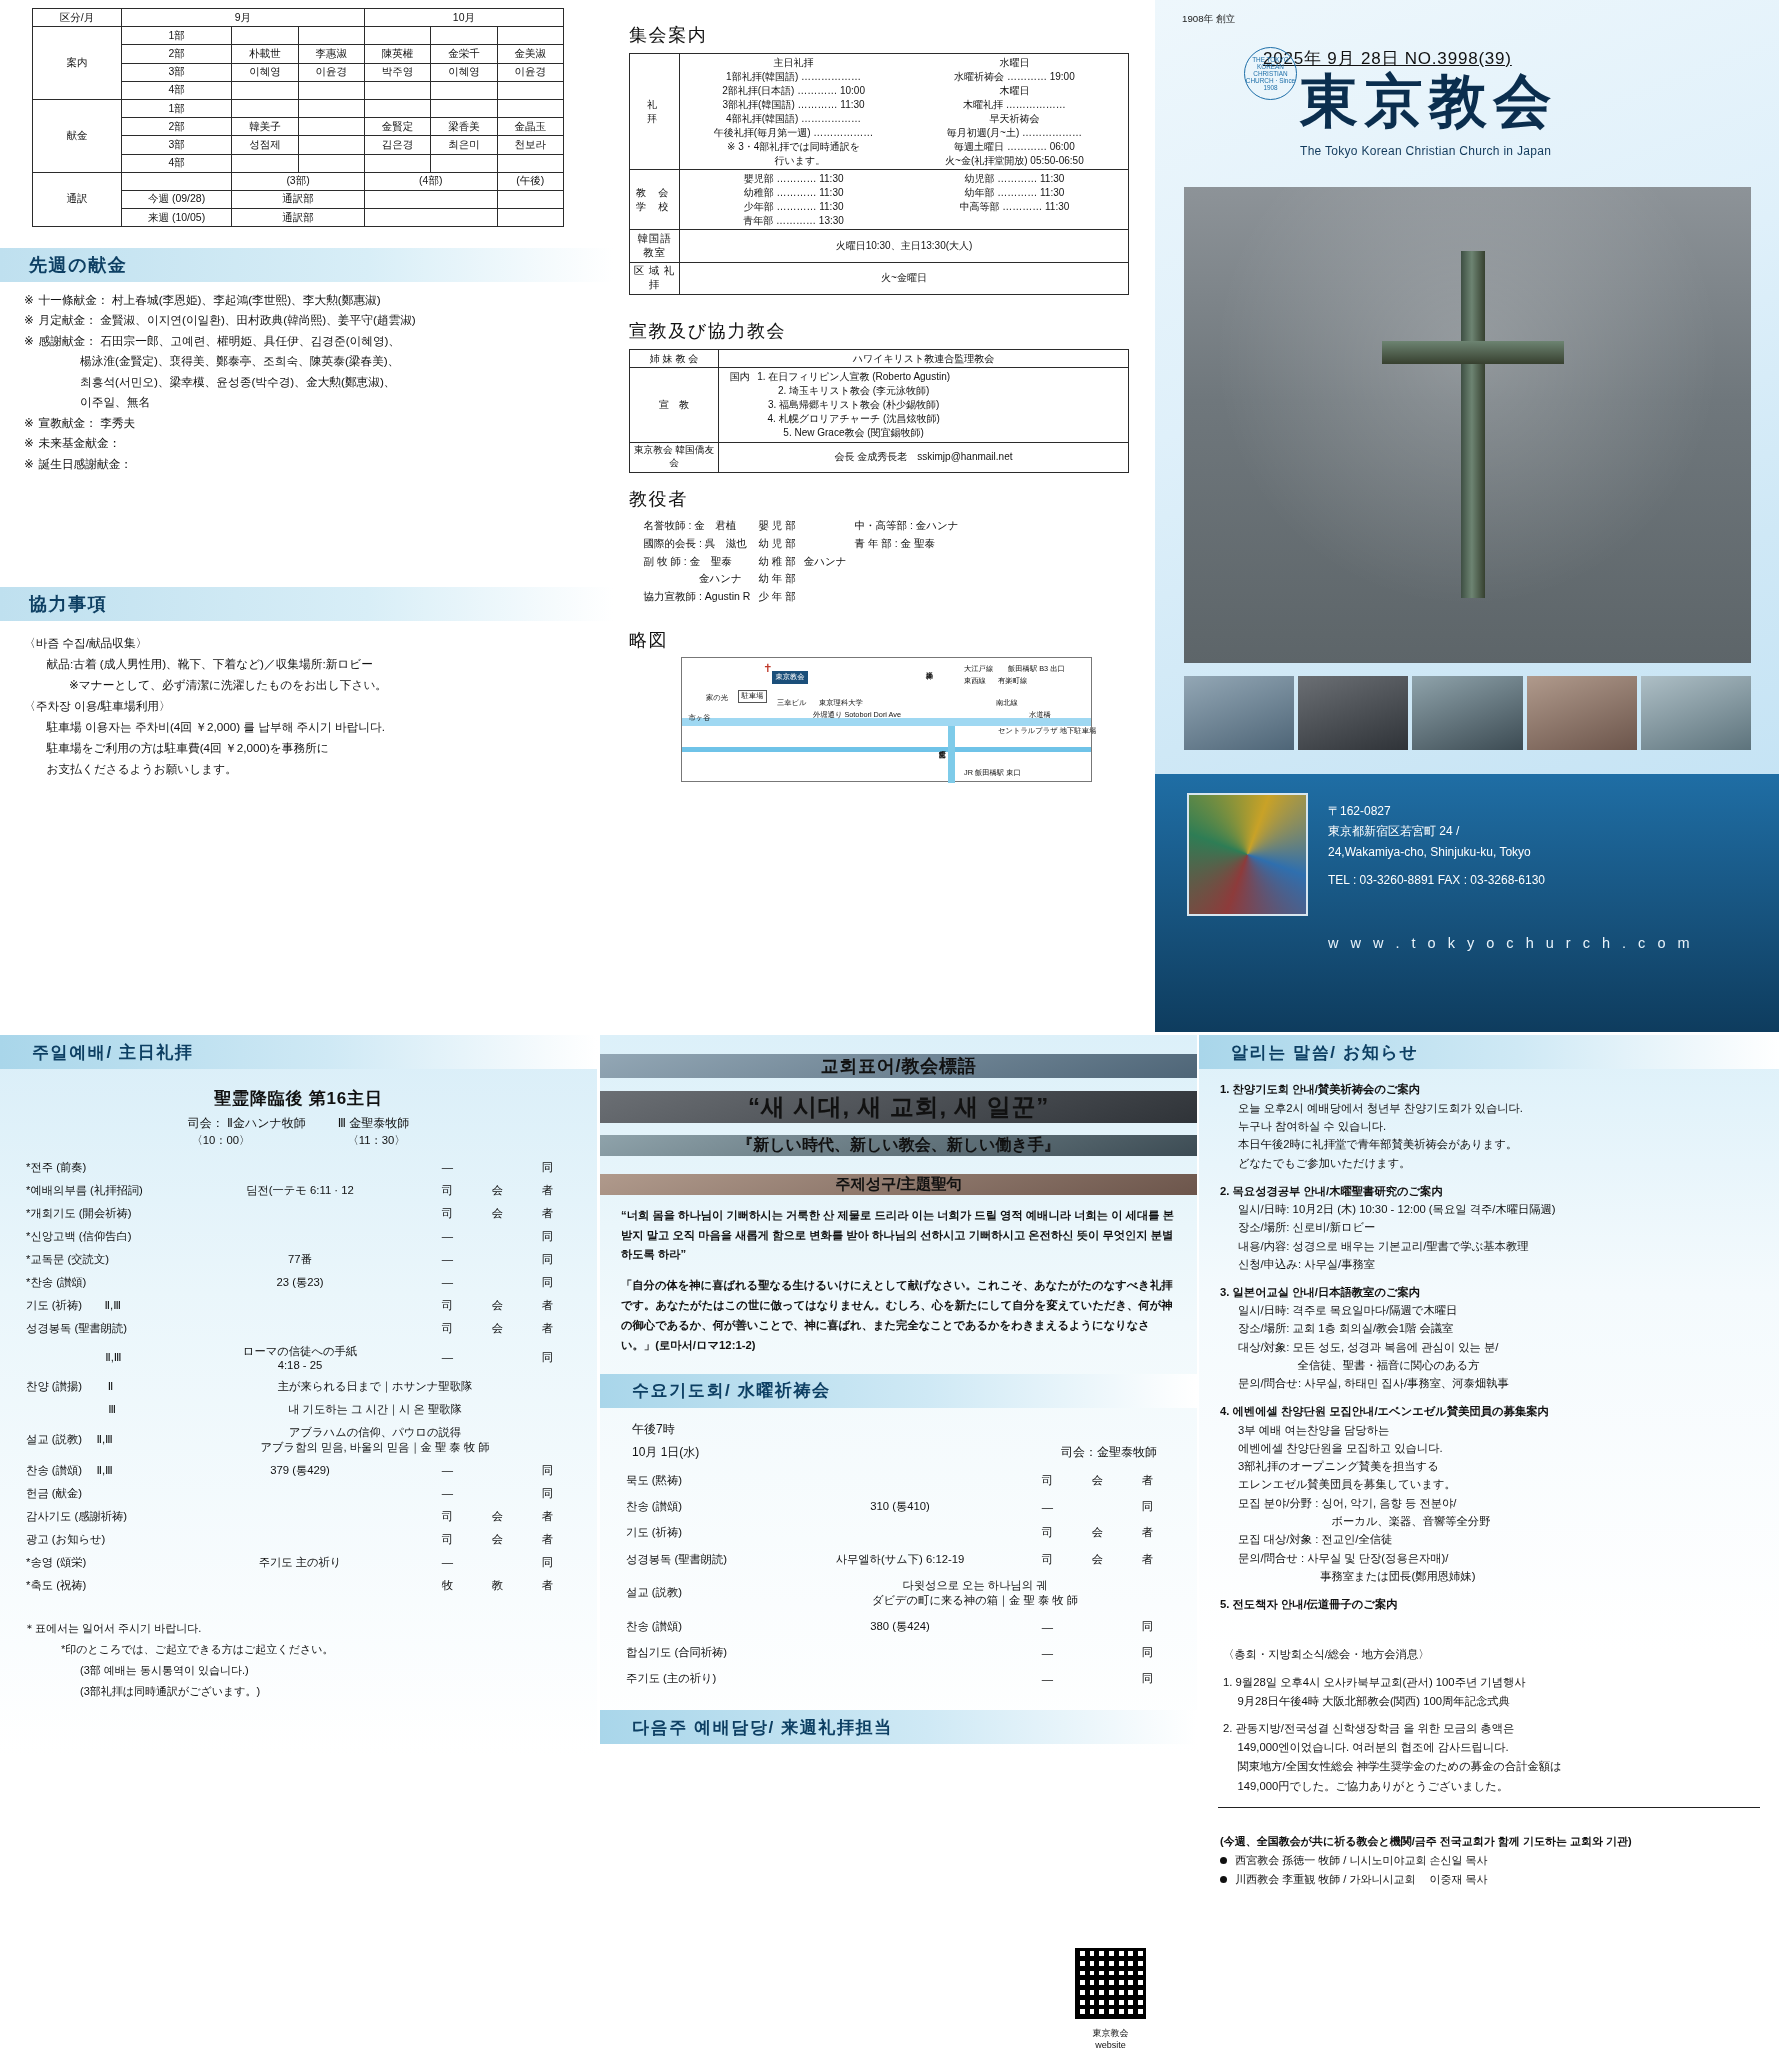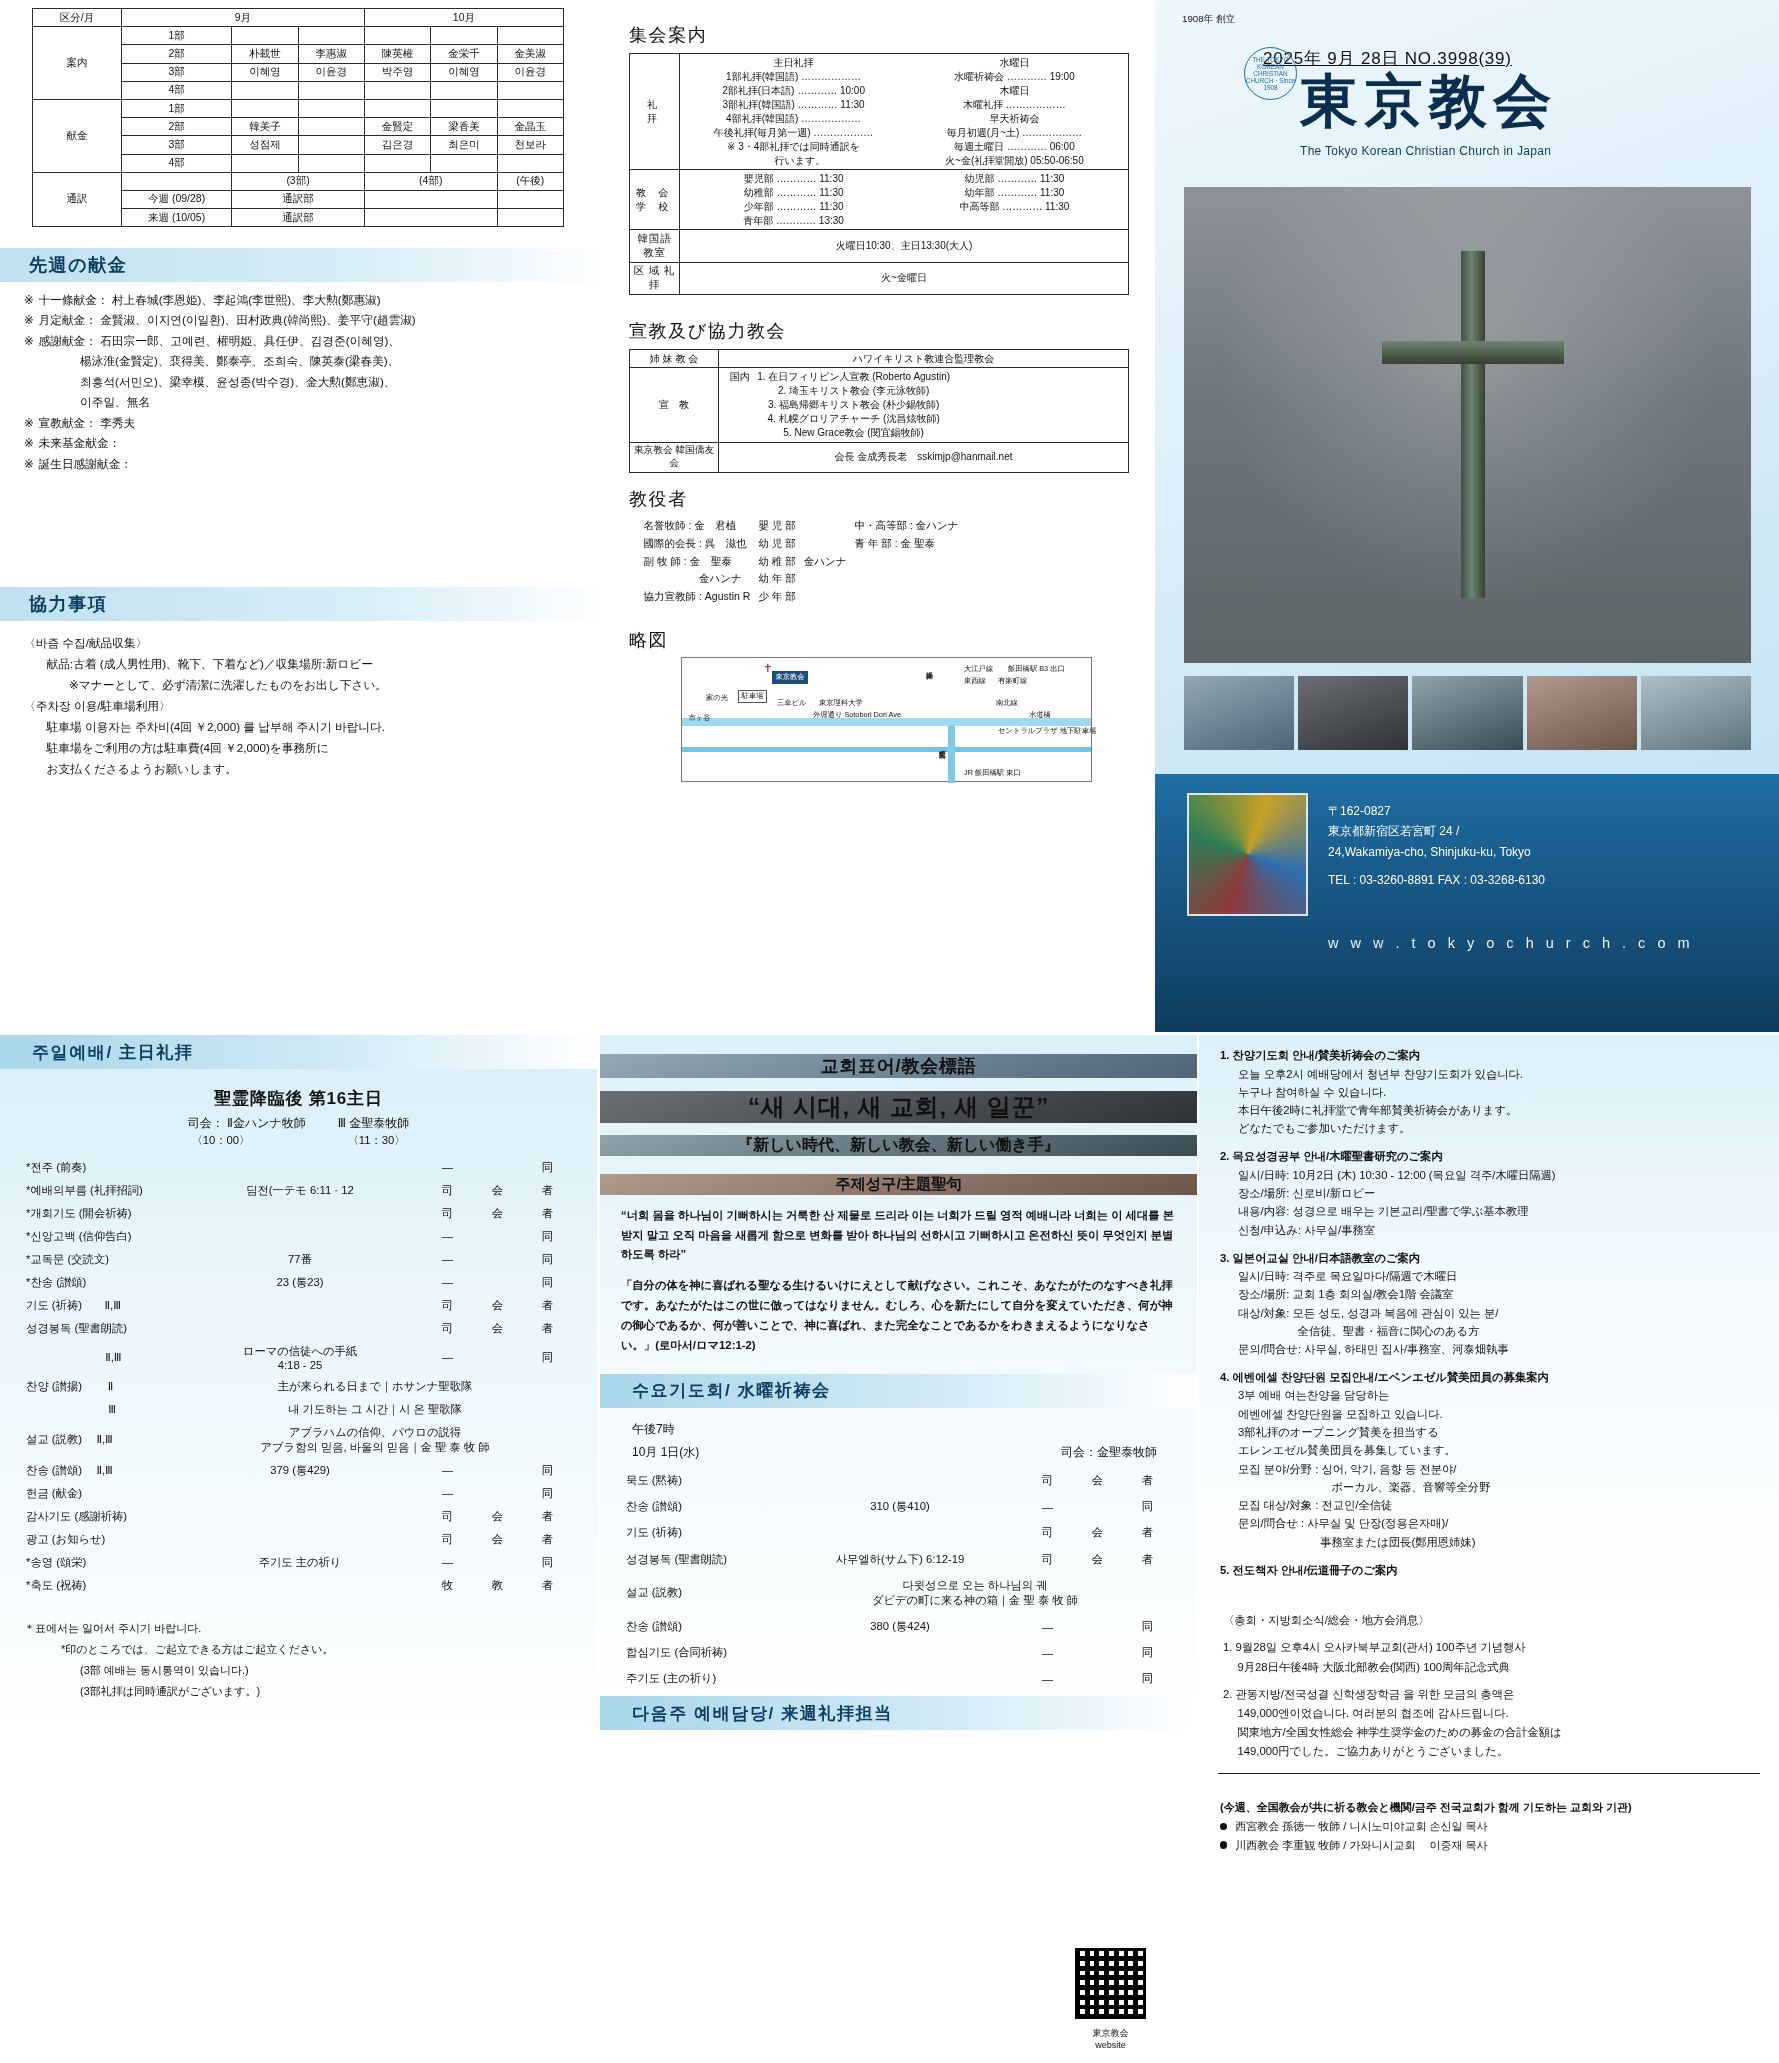"알리는 말씀/ お知らせ" div.bbar { html: none -> <div>알리는 말씀/ お知らせ</div> }
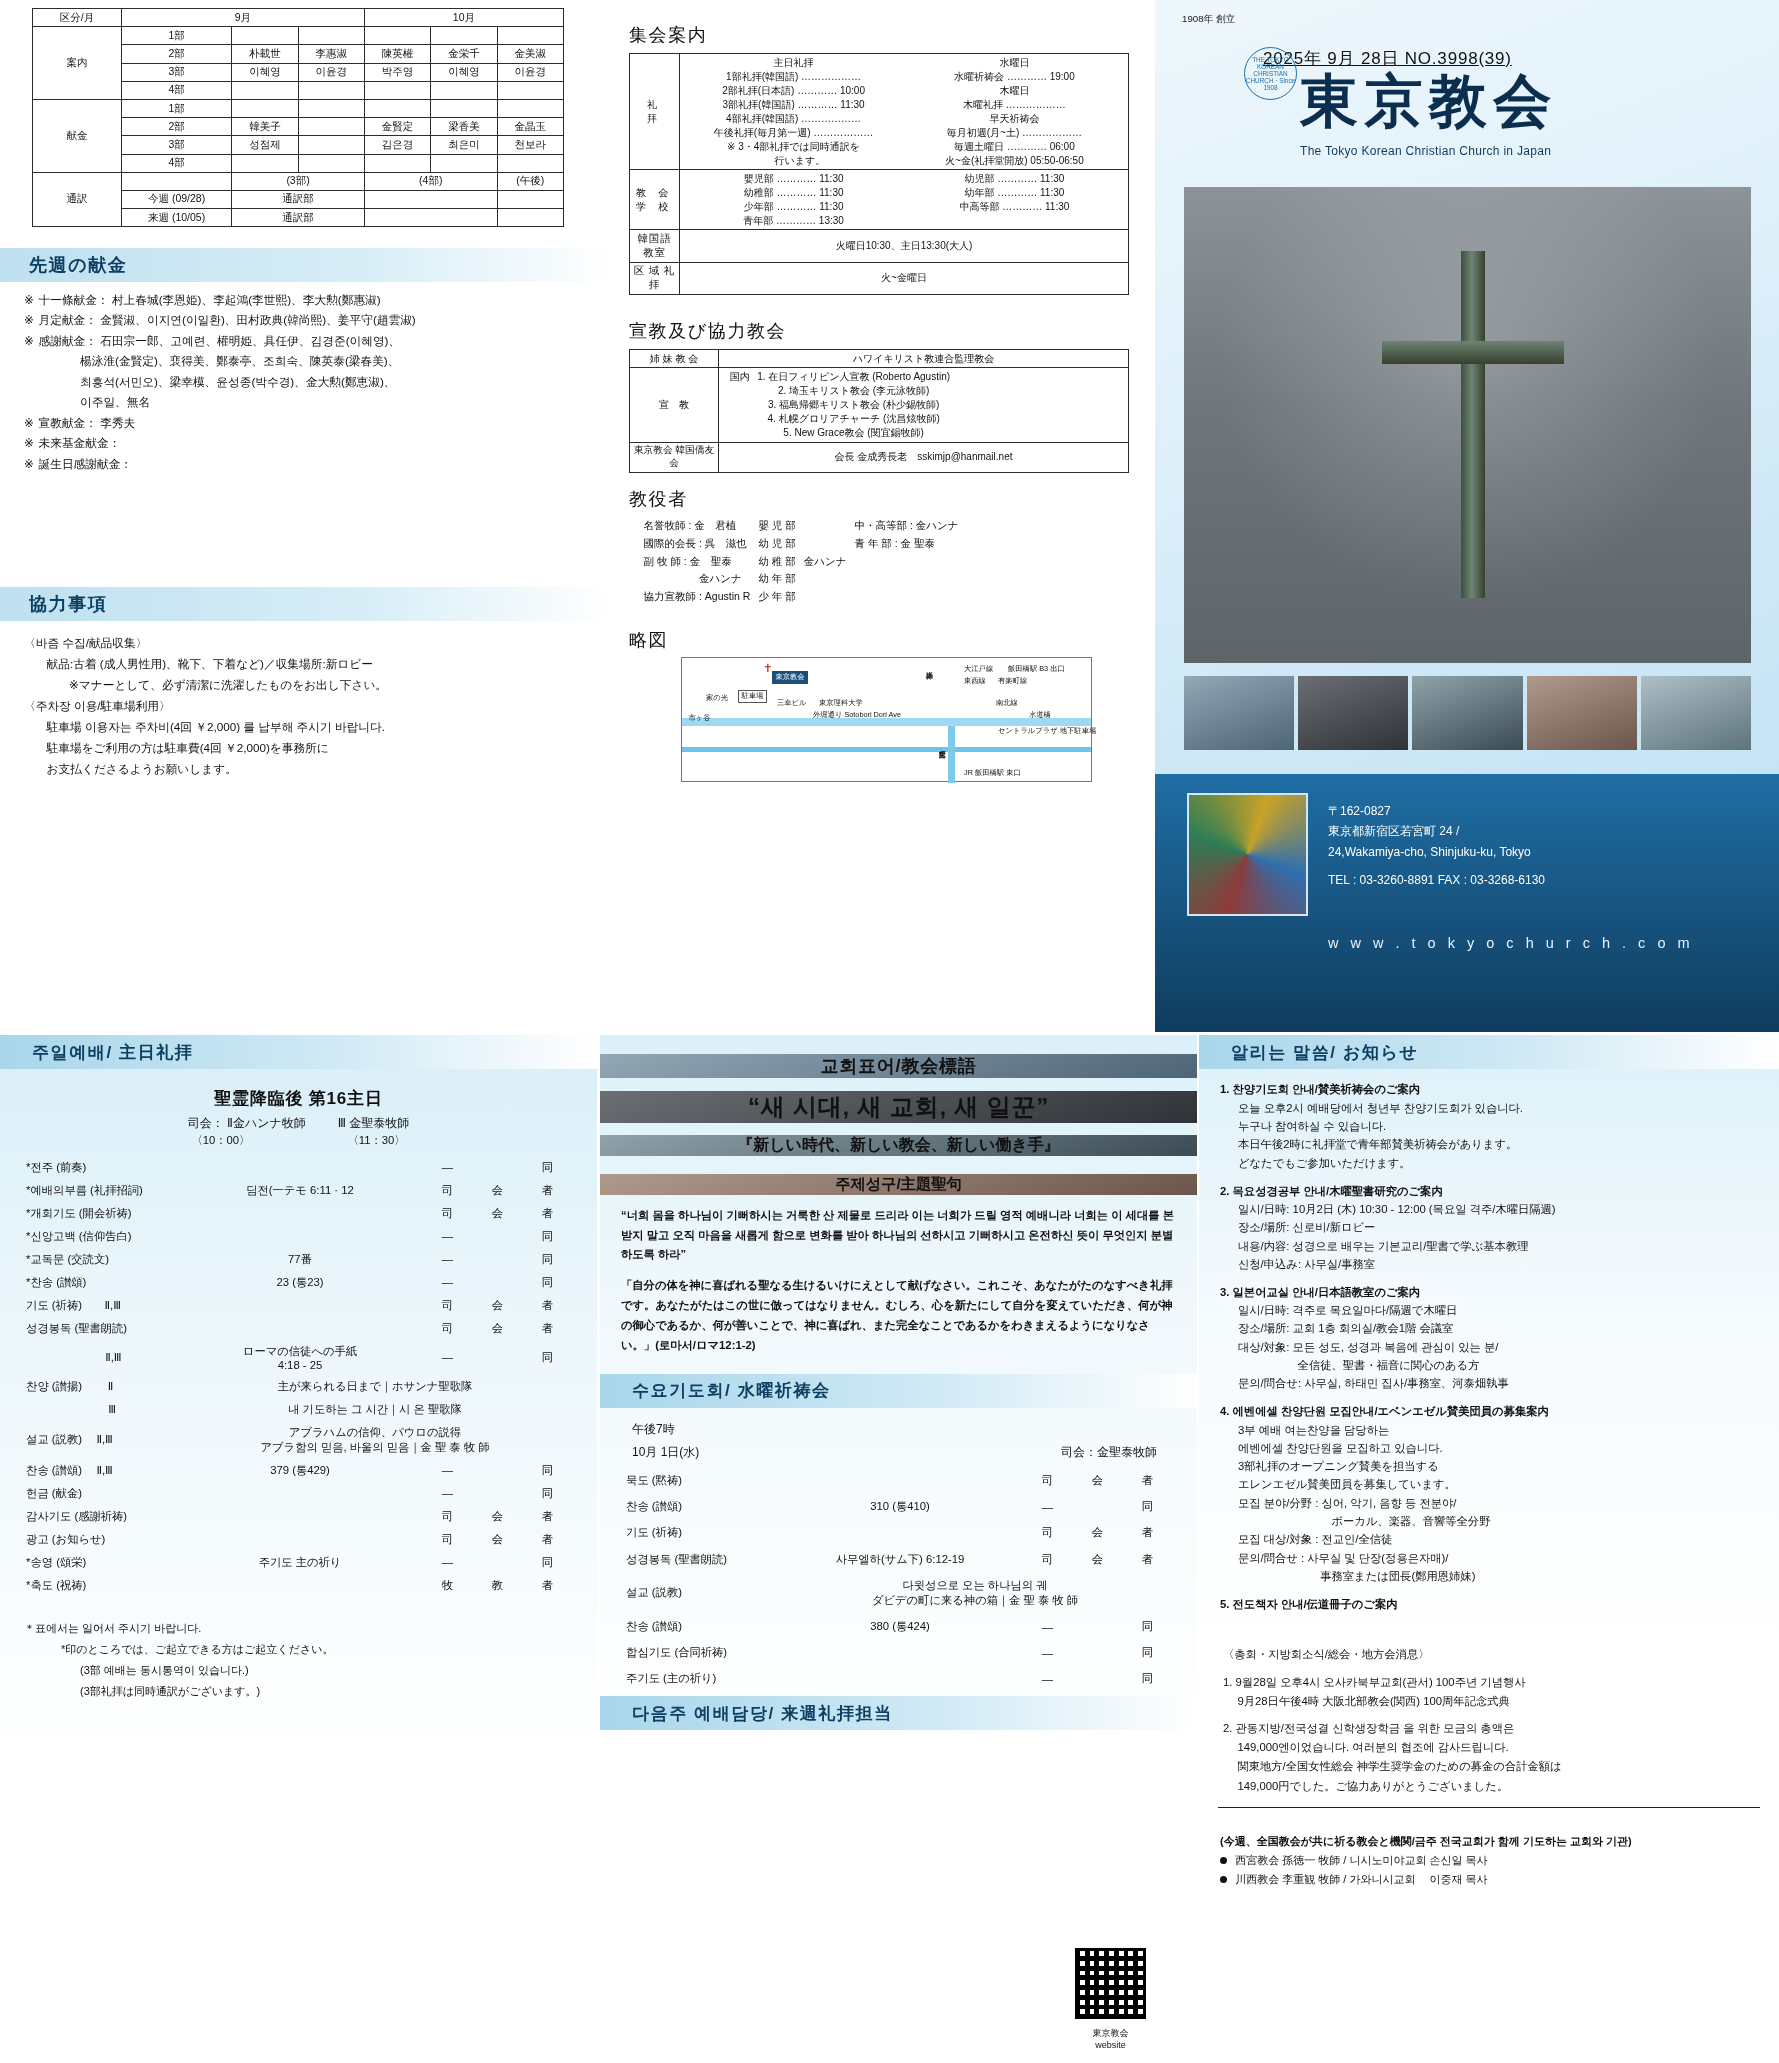"다음주 예배담당/ 来週礼拝担当" div.bbar { margin-top: 4px -> 18px }
